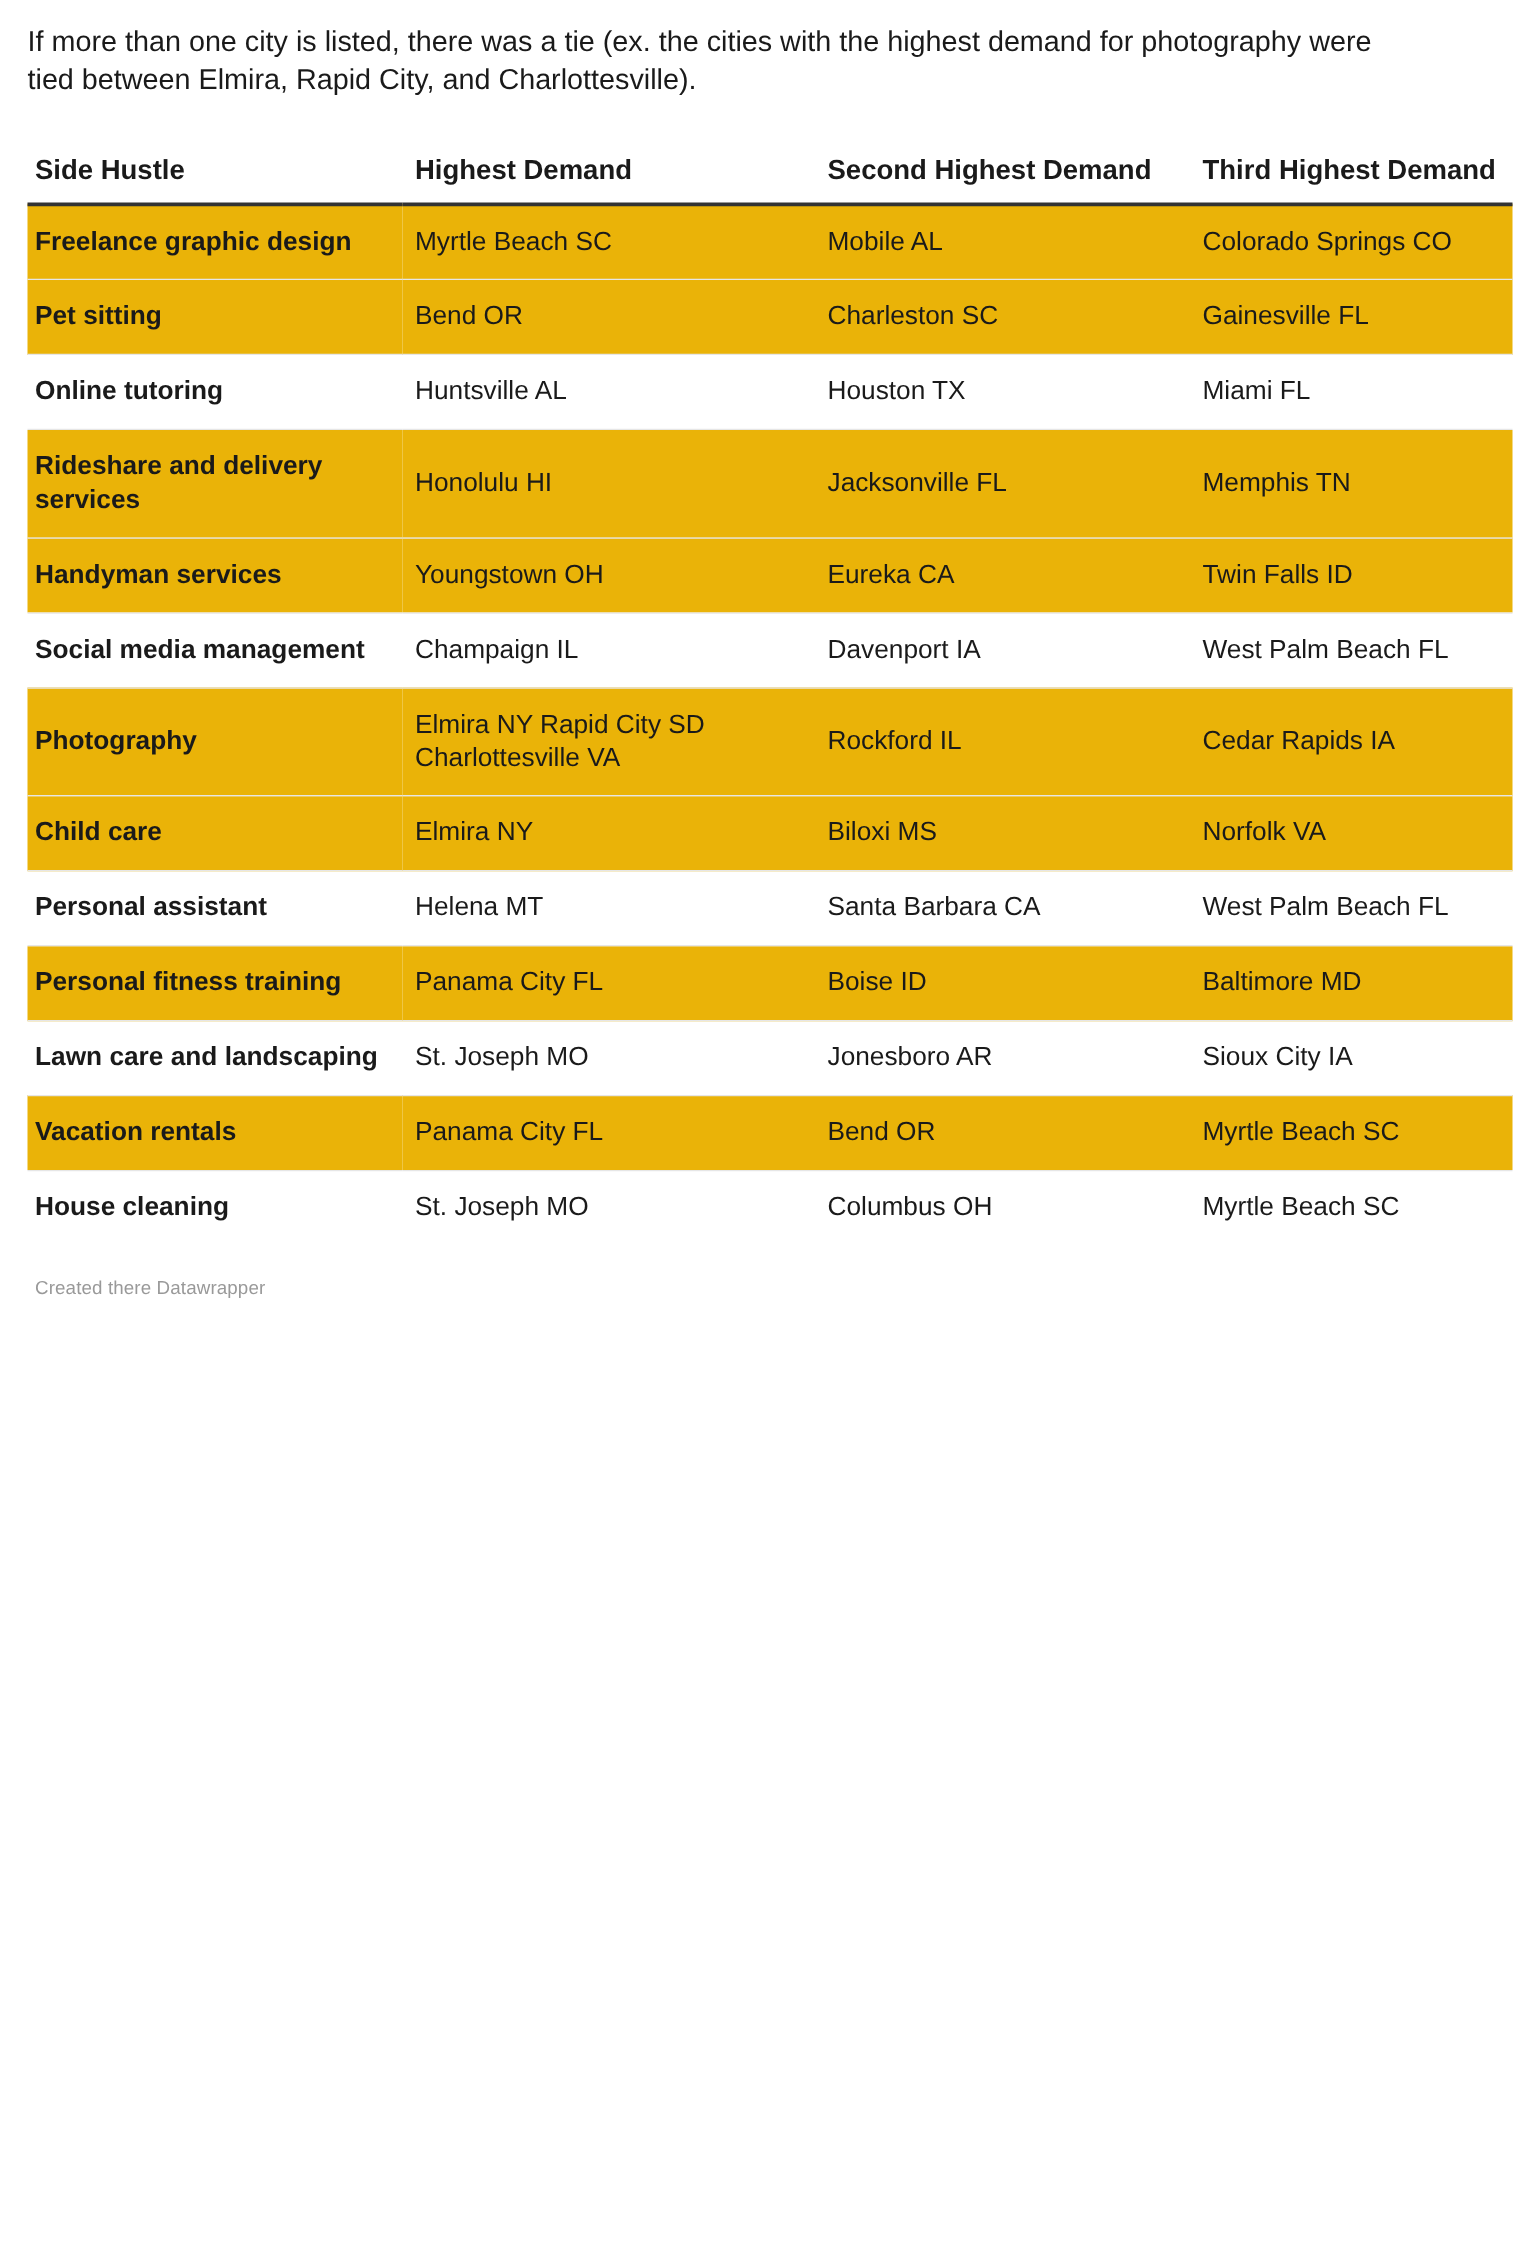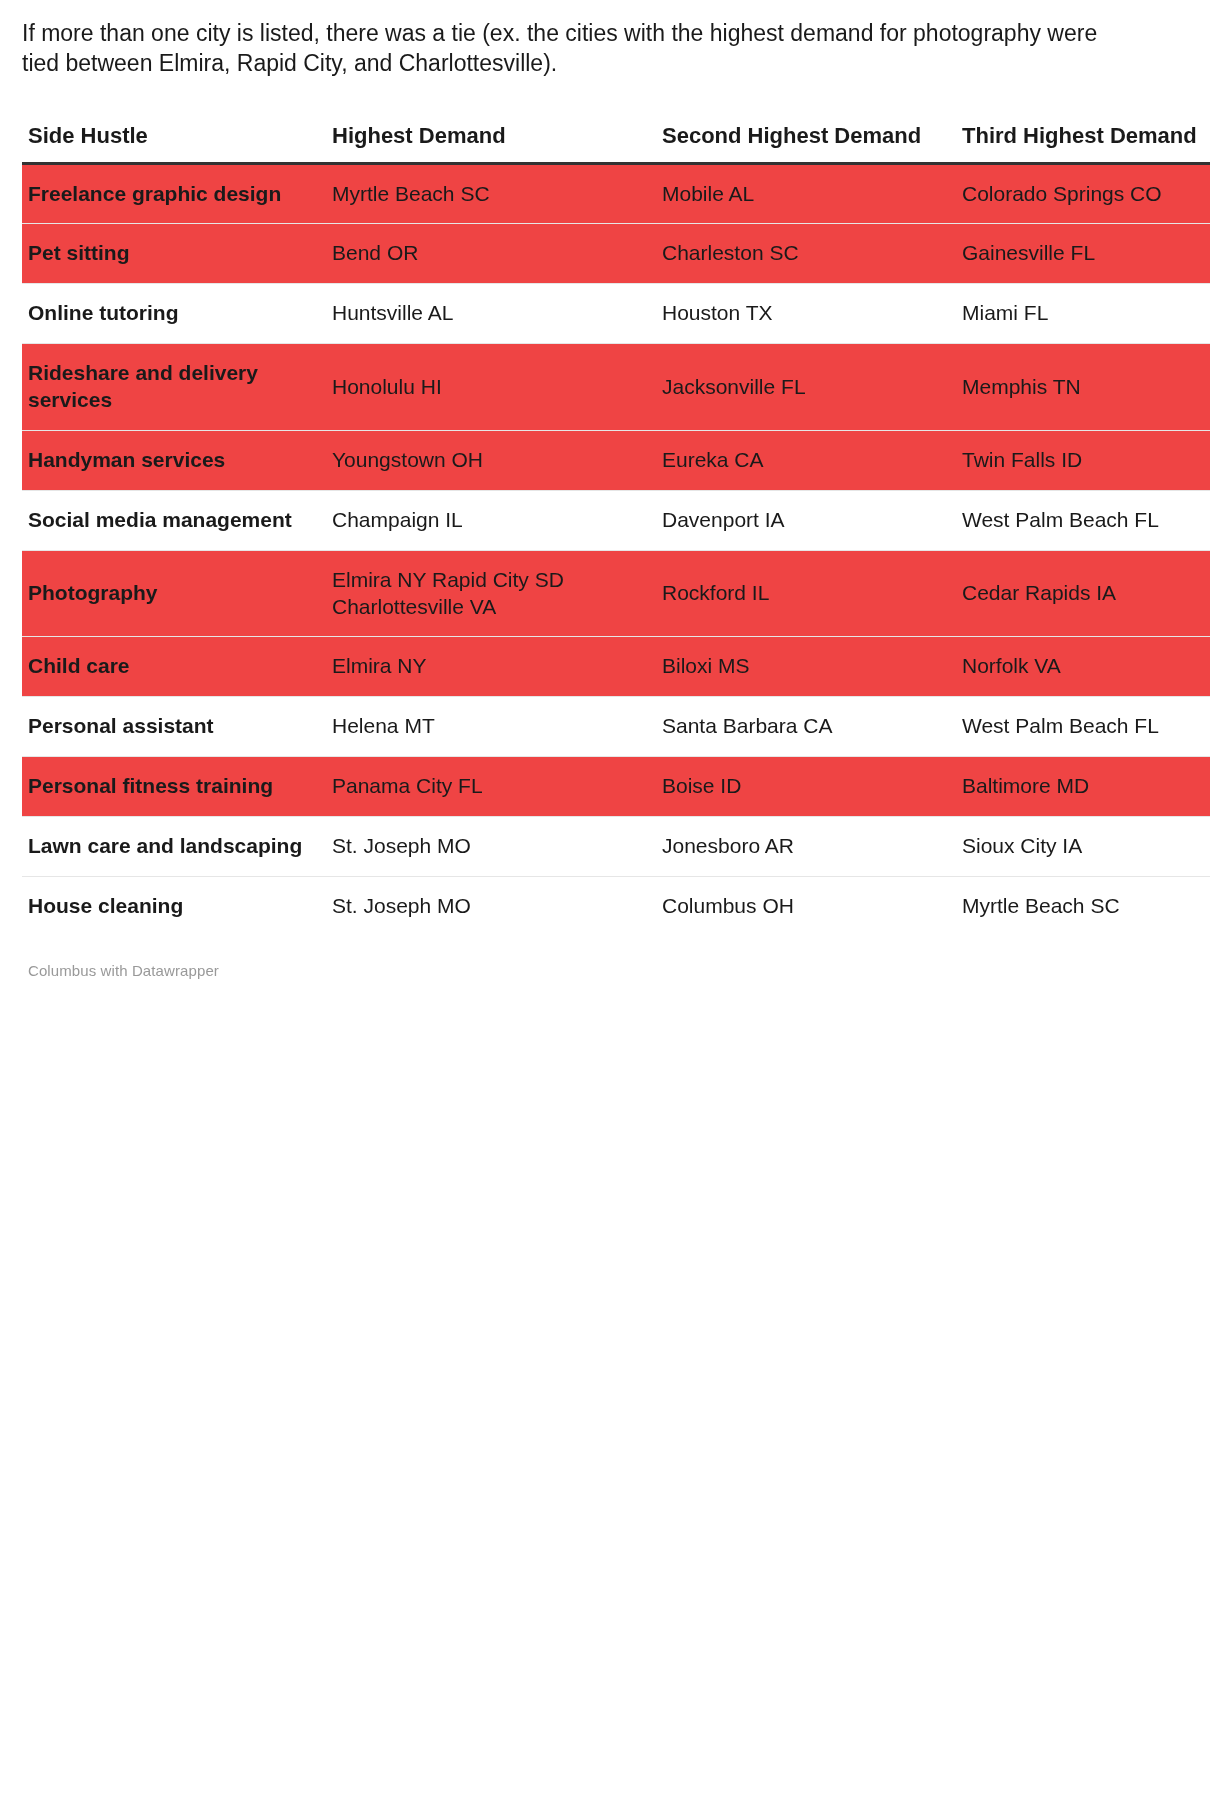"Freelance graphic design" tbody tr.alt td { background: #ef4444 -> #eab308 }
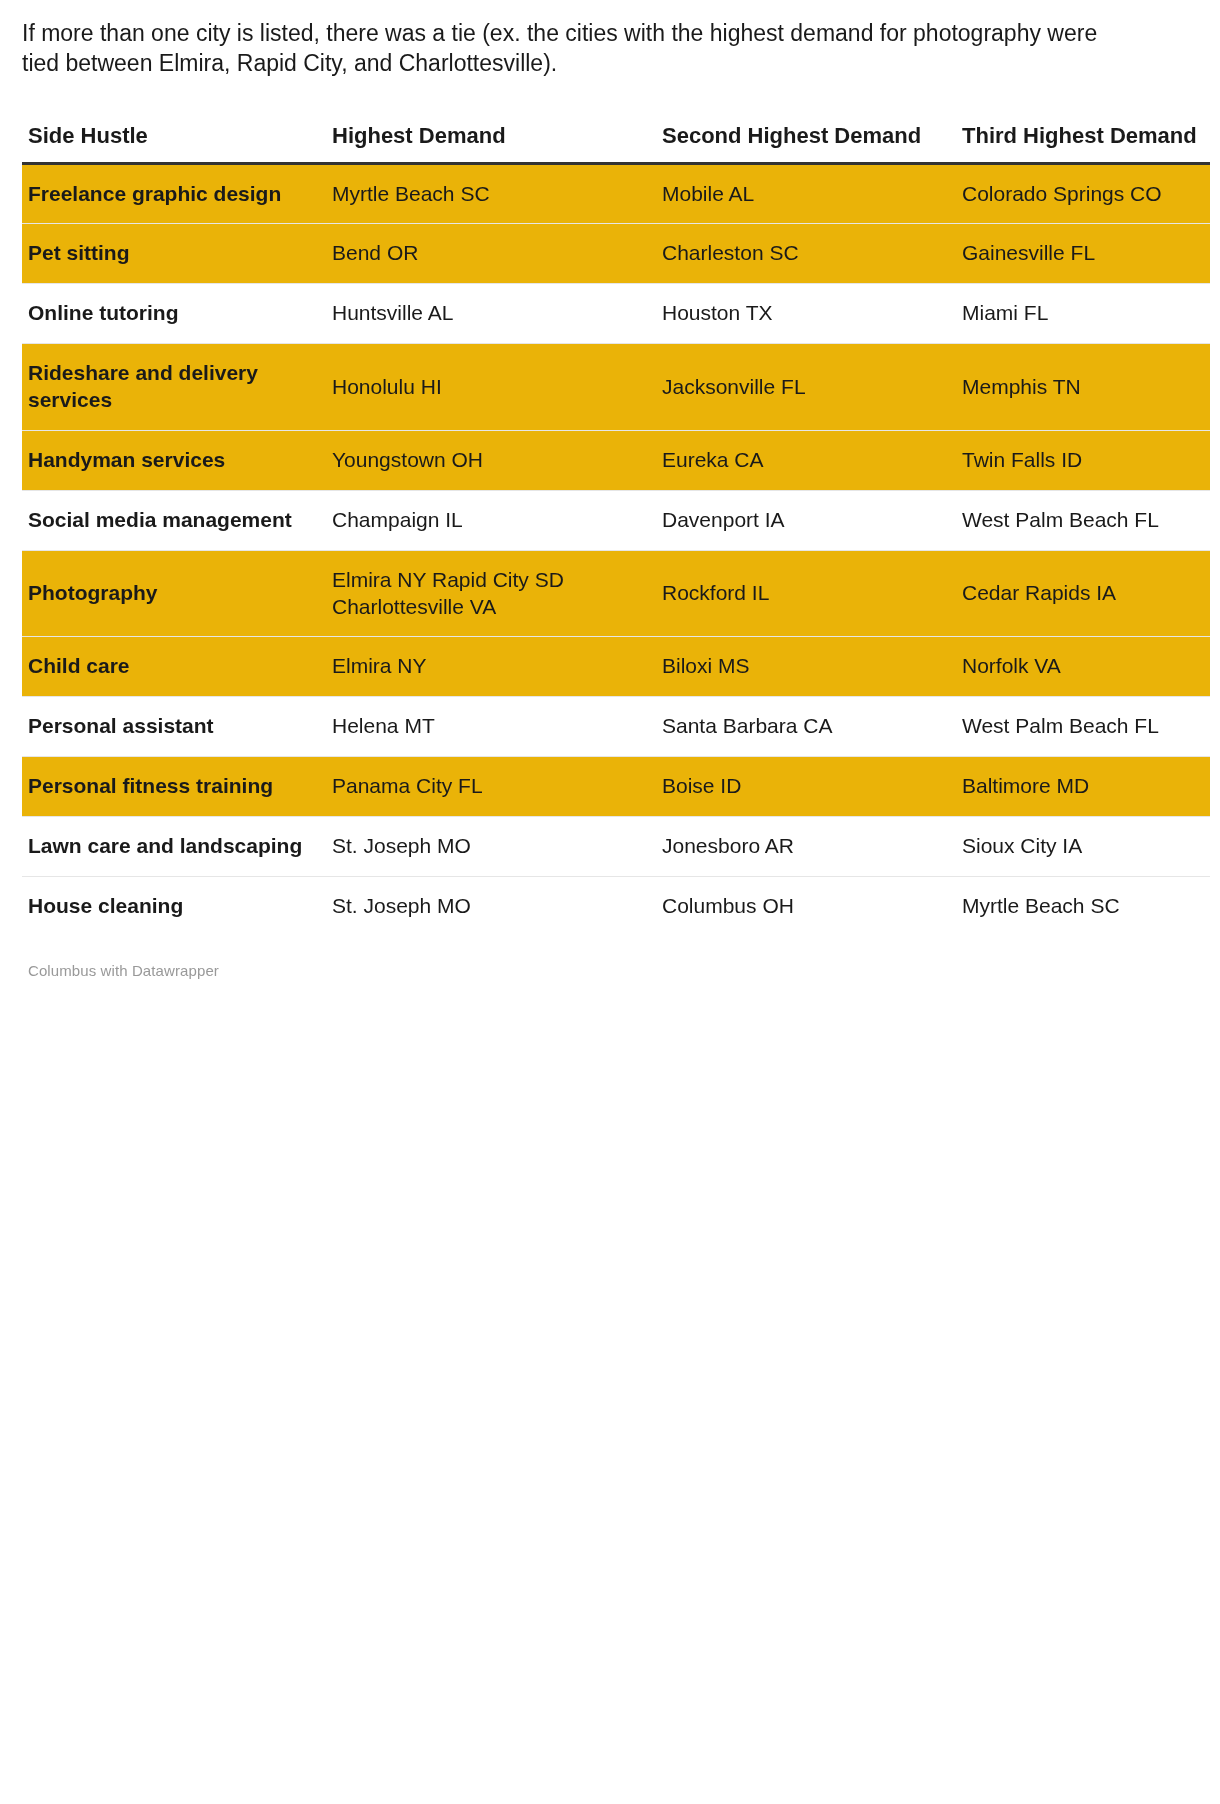"Vacation rentals" tr.alt { html: none -> <tr> <td>Vacation rentals</td> <td>Panama City FL</td> <td>Bend OR</td> <td>Myrtle Beach SC</td> </tr> }
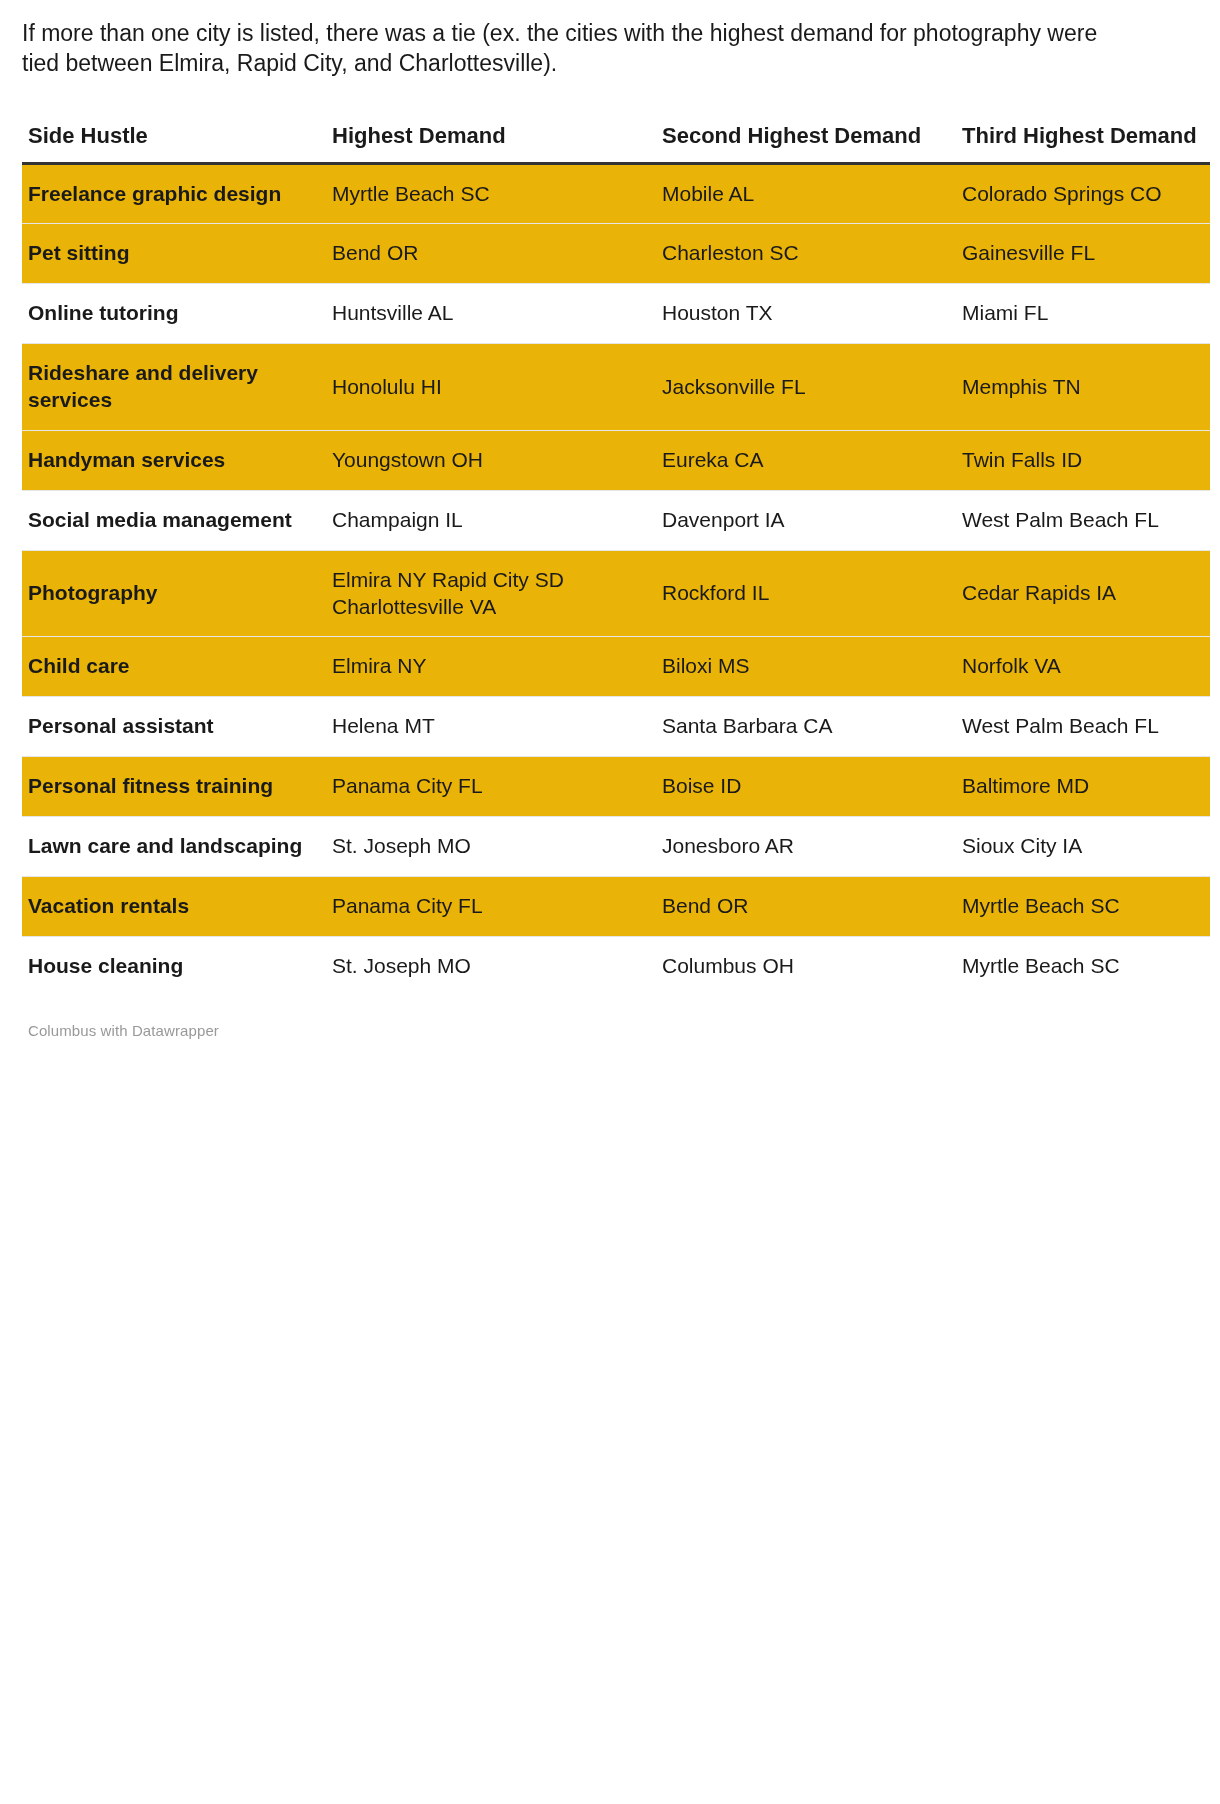"Columbus with Datawrapper" div.footer { text: Columbus with -> Created there }
